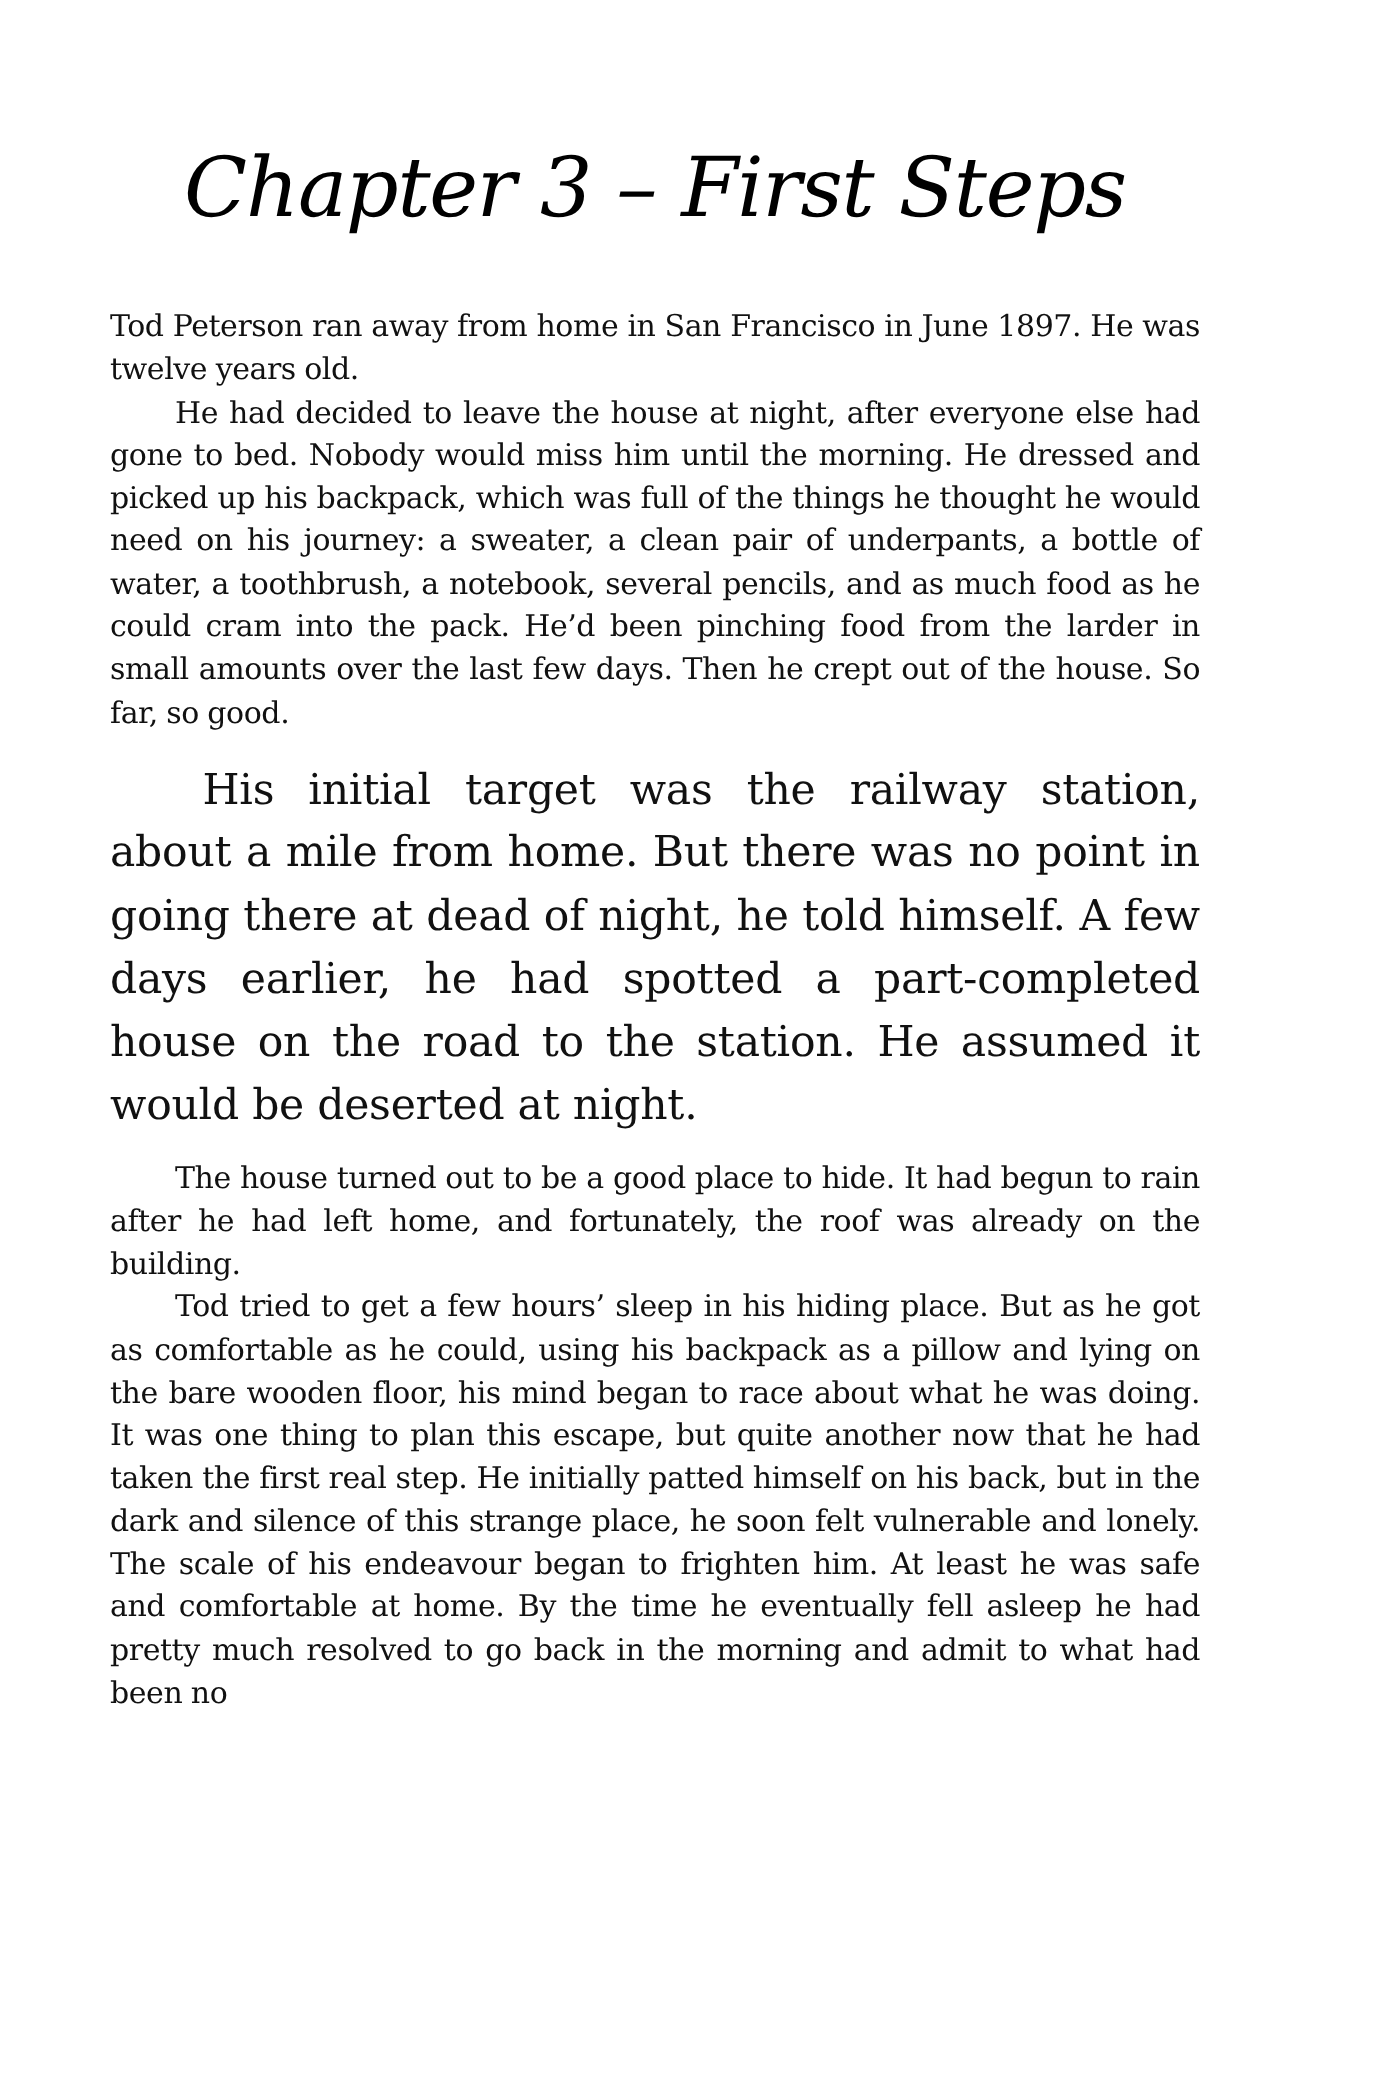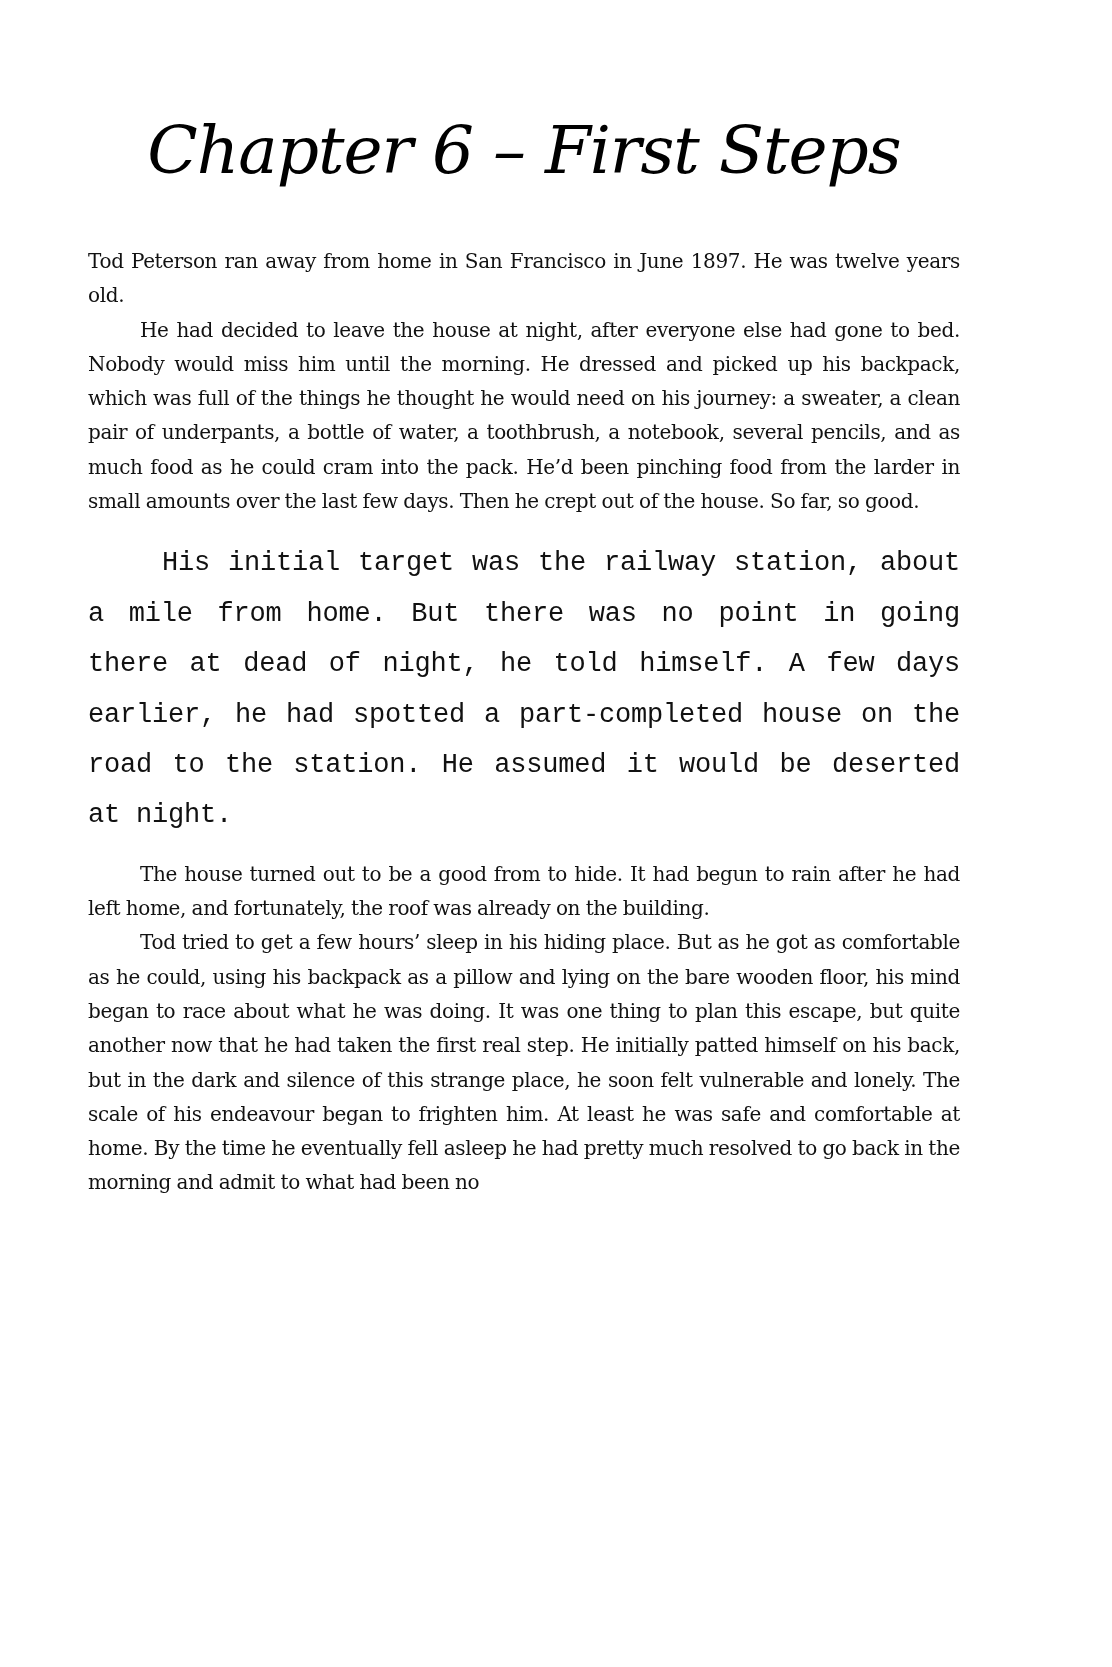"Chapter 6 – First Steps" h1.chapter-title { text: 6 -> 3 }
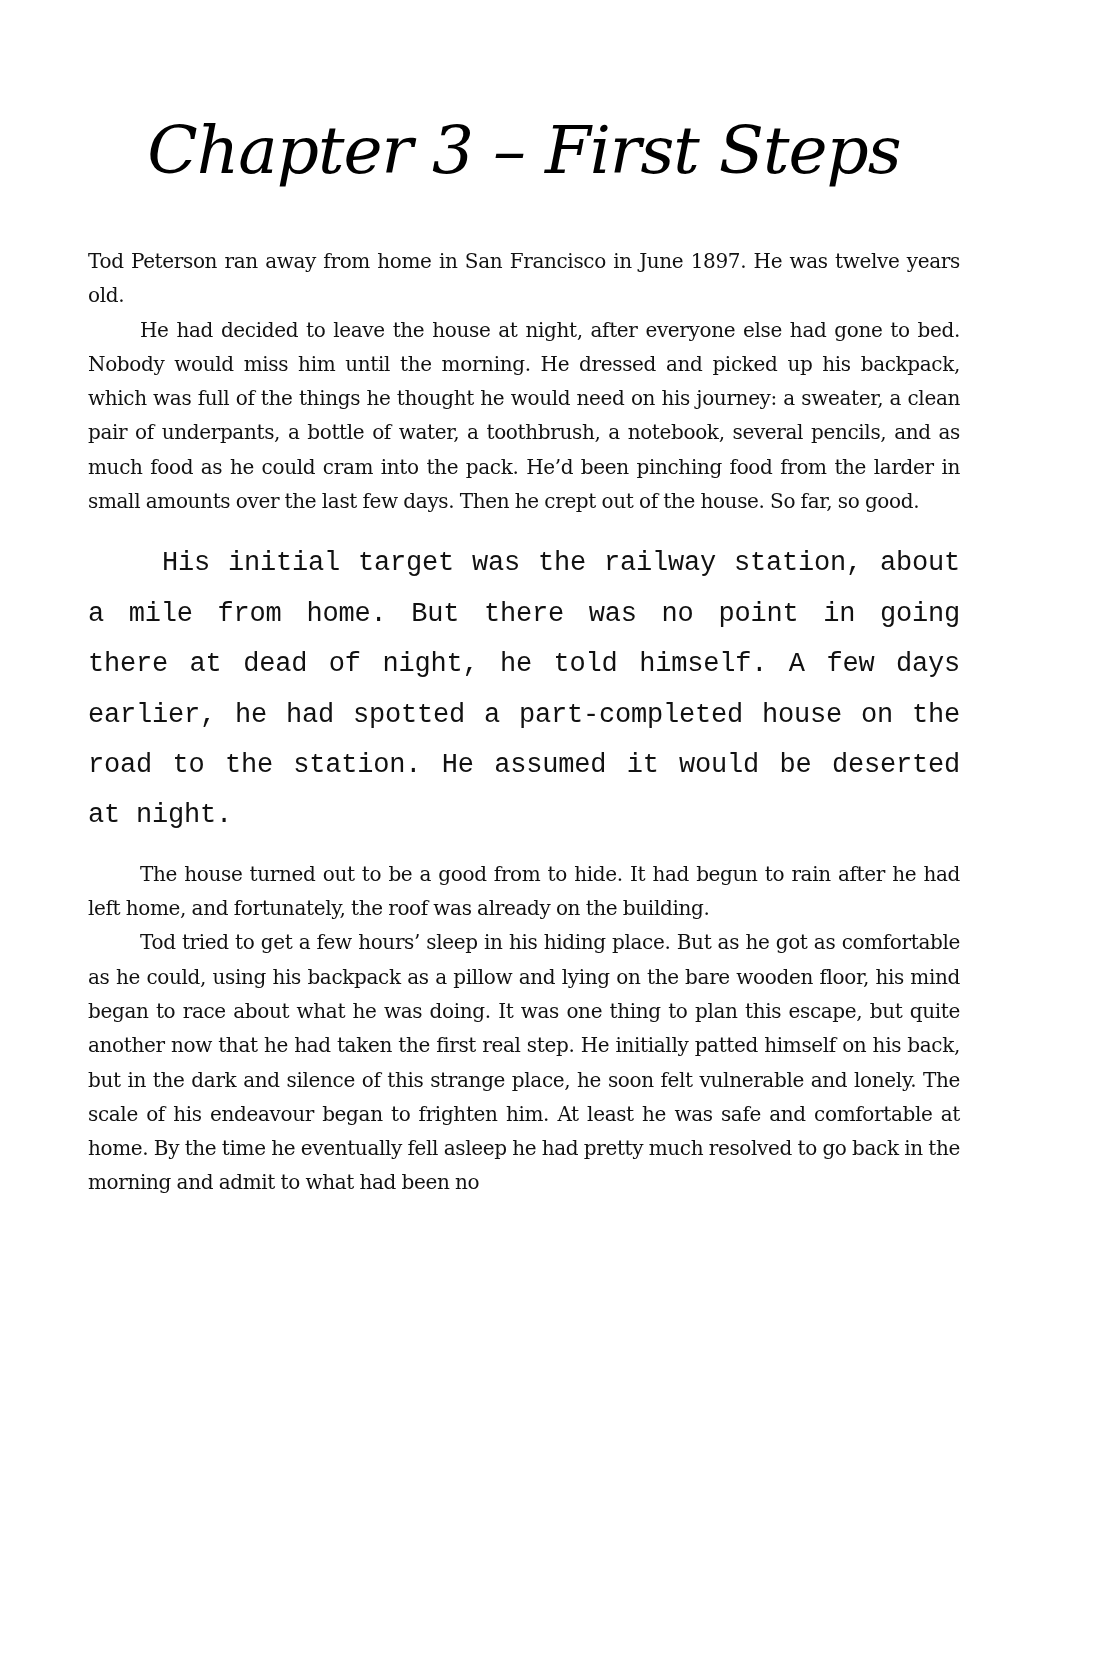"Tod Peterson ran away from" .p { font-size: 20px -> 24px }
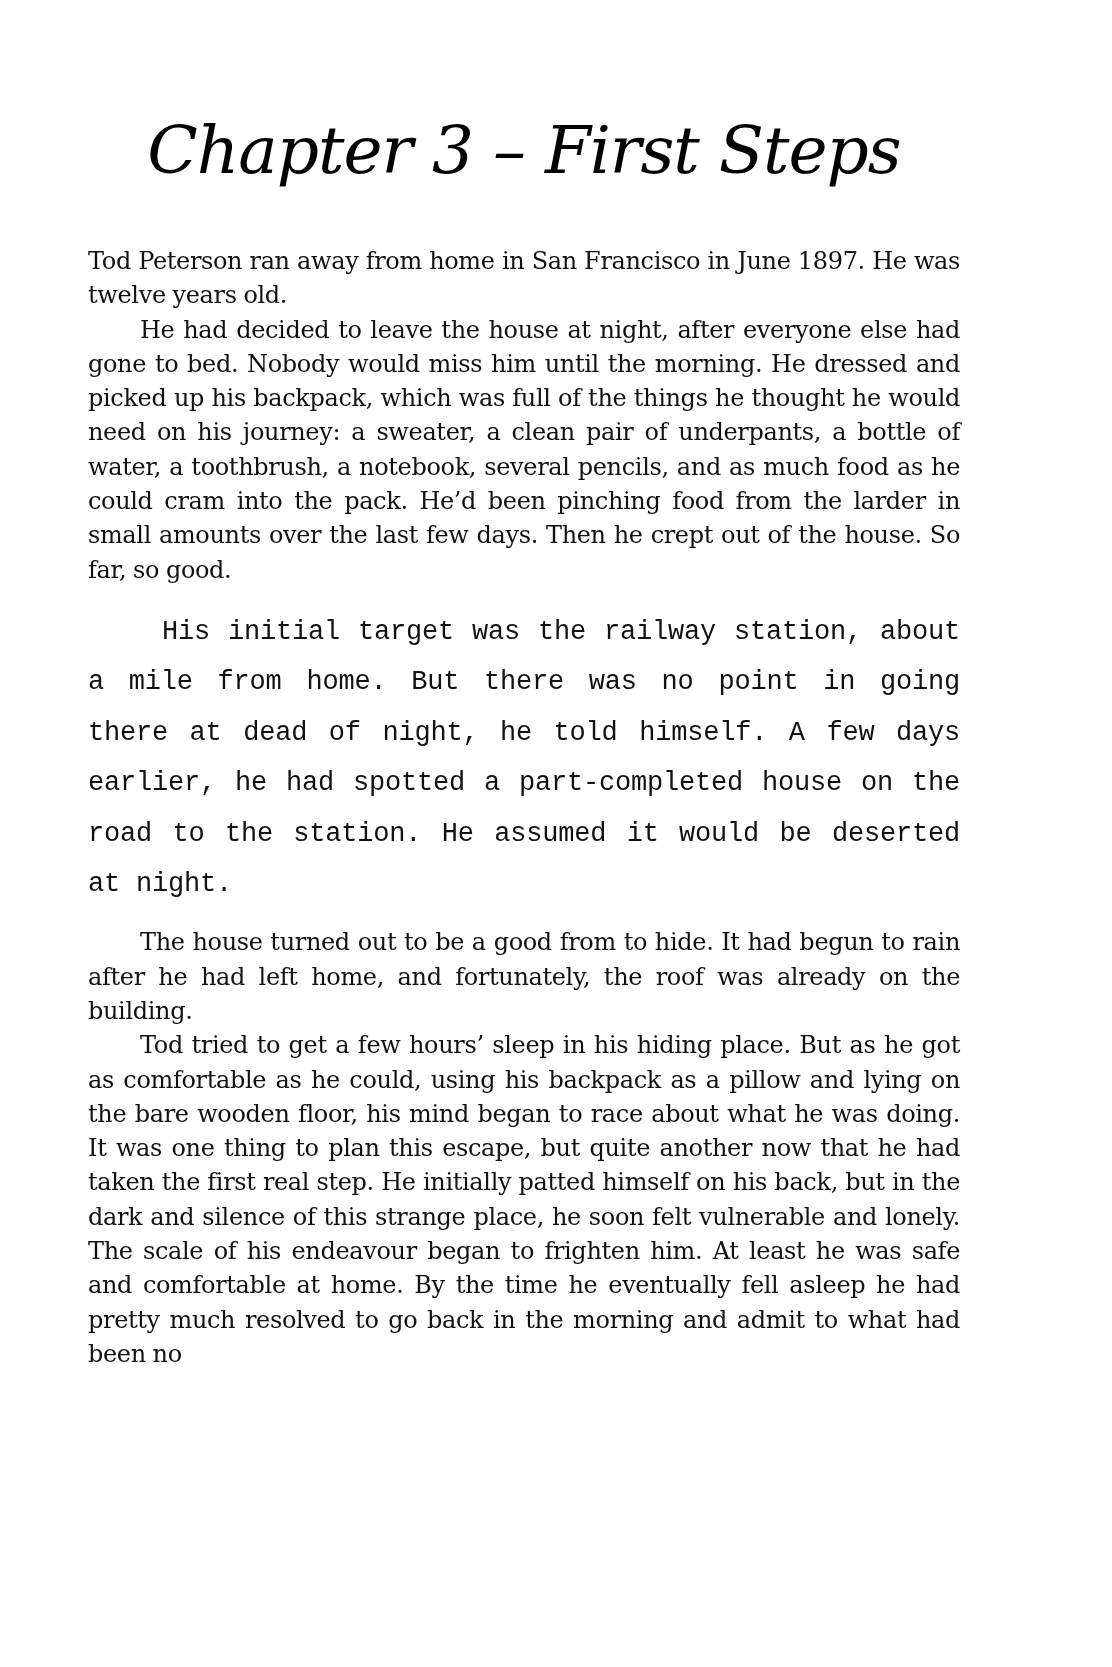"His initial target was the" .p.large { font-family: Liberation Mono, monospace -> none; font-size: 27px -> 34px }
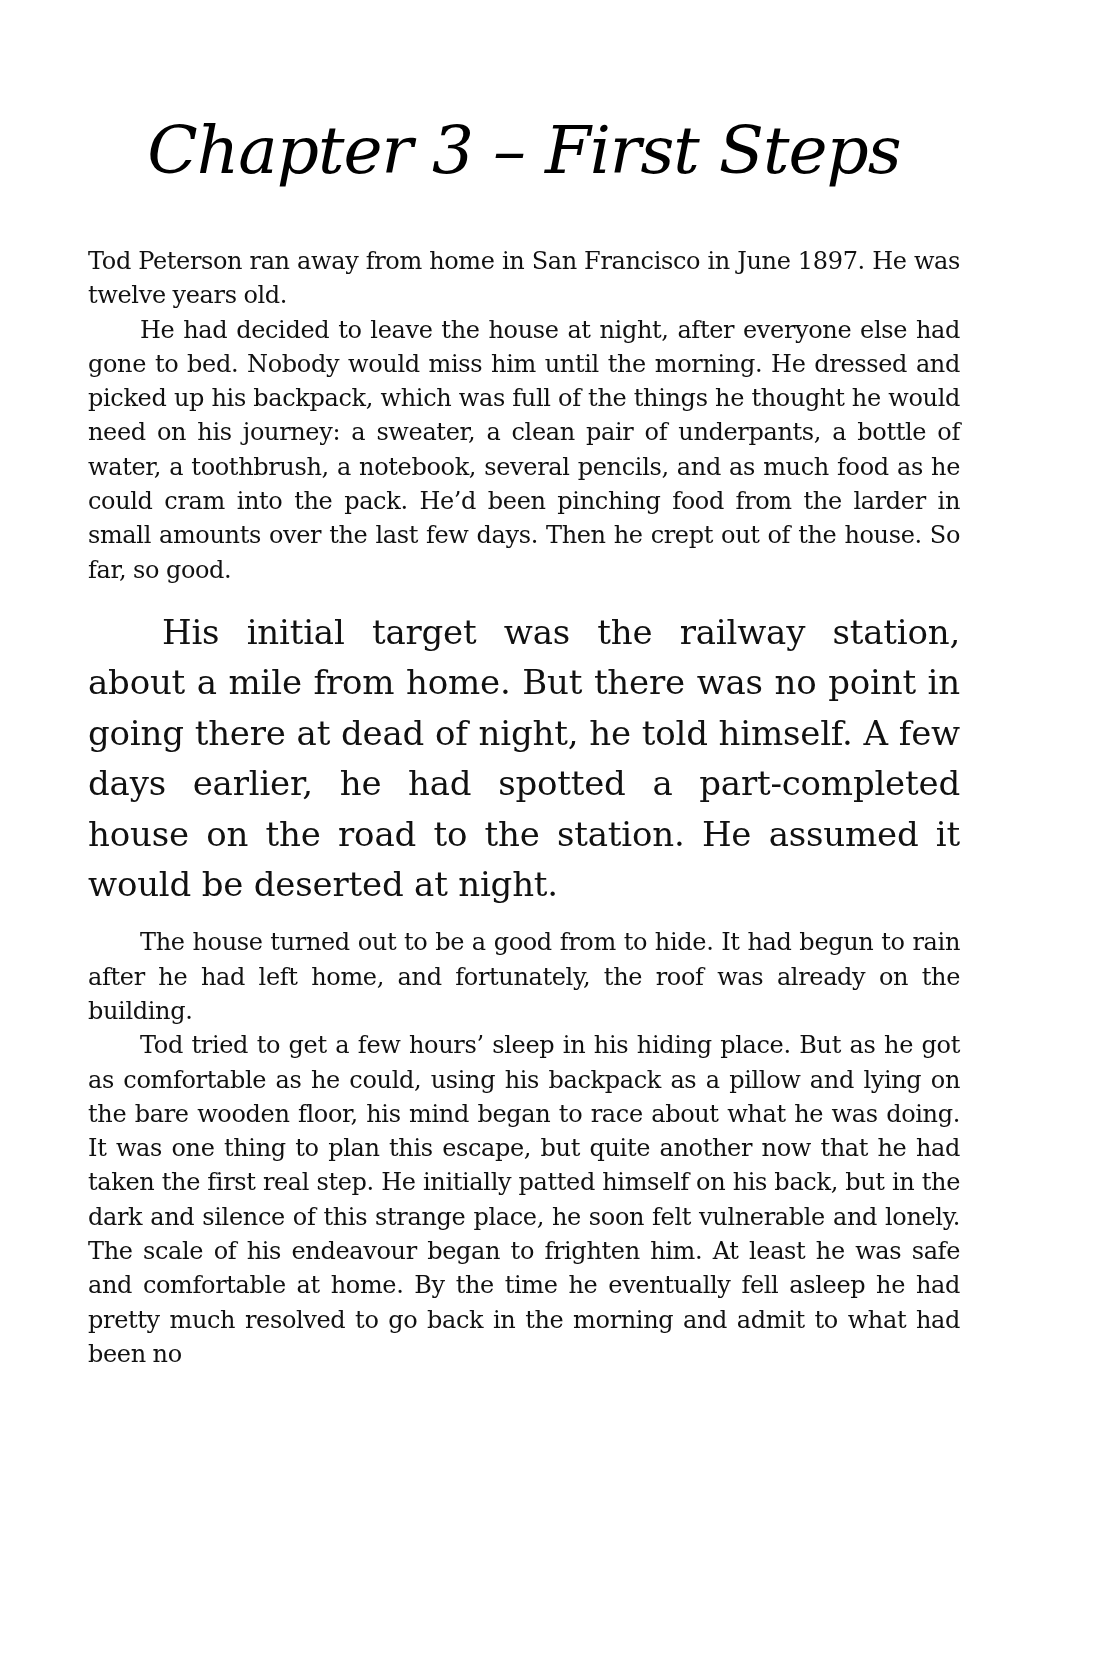"The house turned out to" p.p { text: from -> place }
